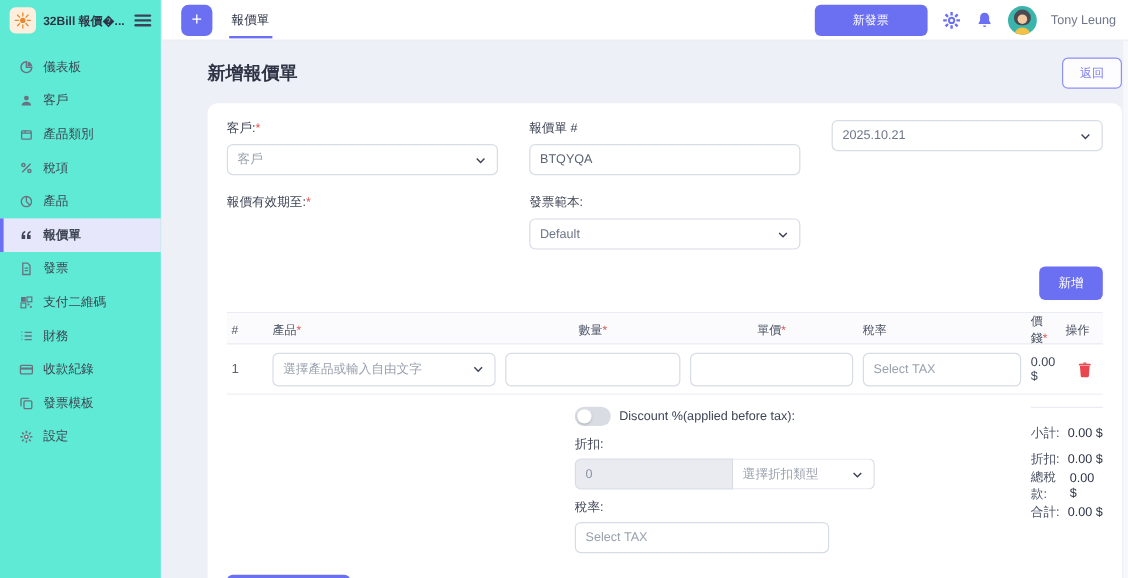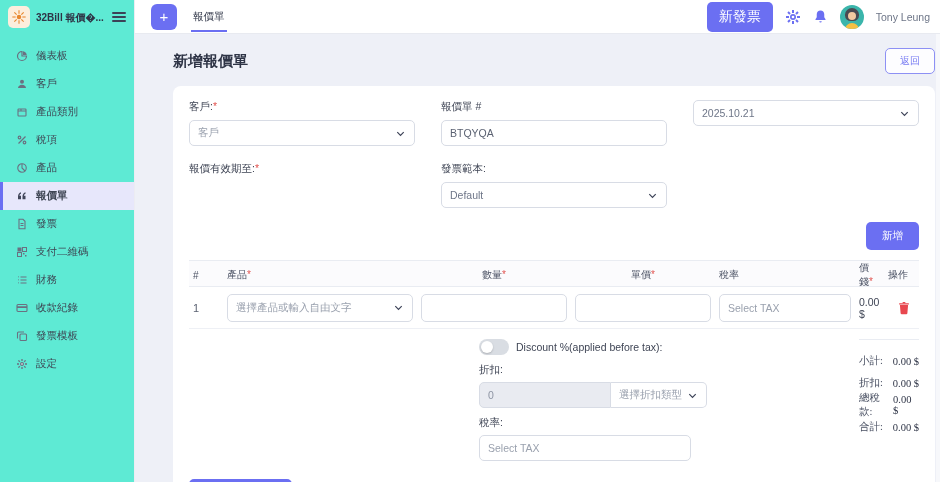"新發票" .btn-primary { font-size: 14px -> 10px; padding: 6px 12px -> 6px 32px }
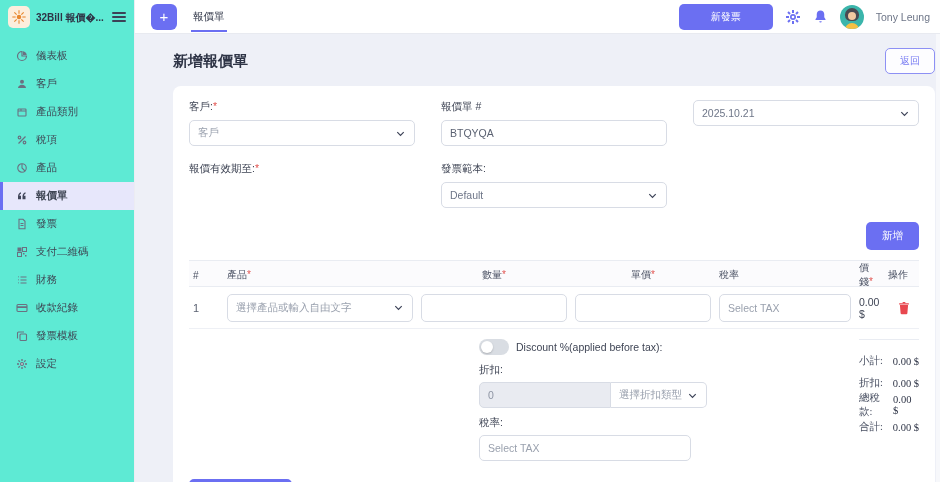"小計:" .summary { font-family: Liberation Serif, serif -> none }
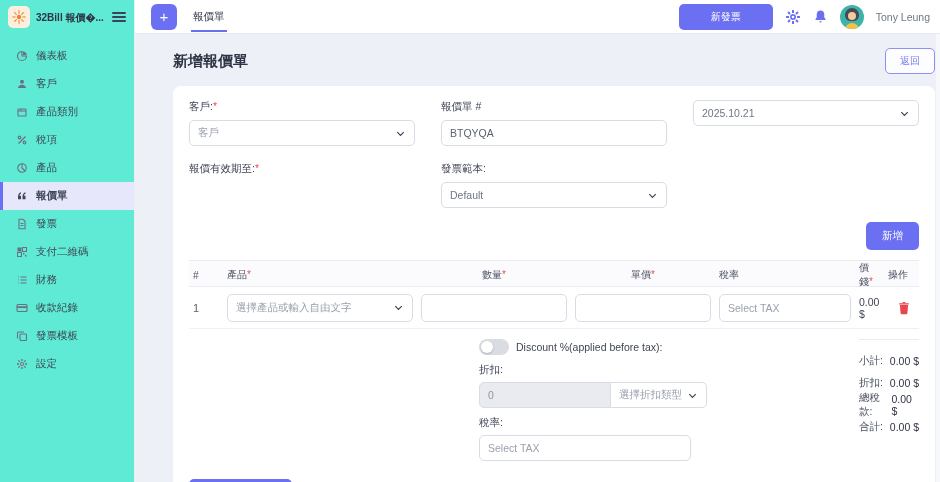"選擇折扣類型" .joined .select { width: 96px -> 118px }
